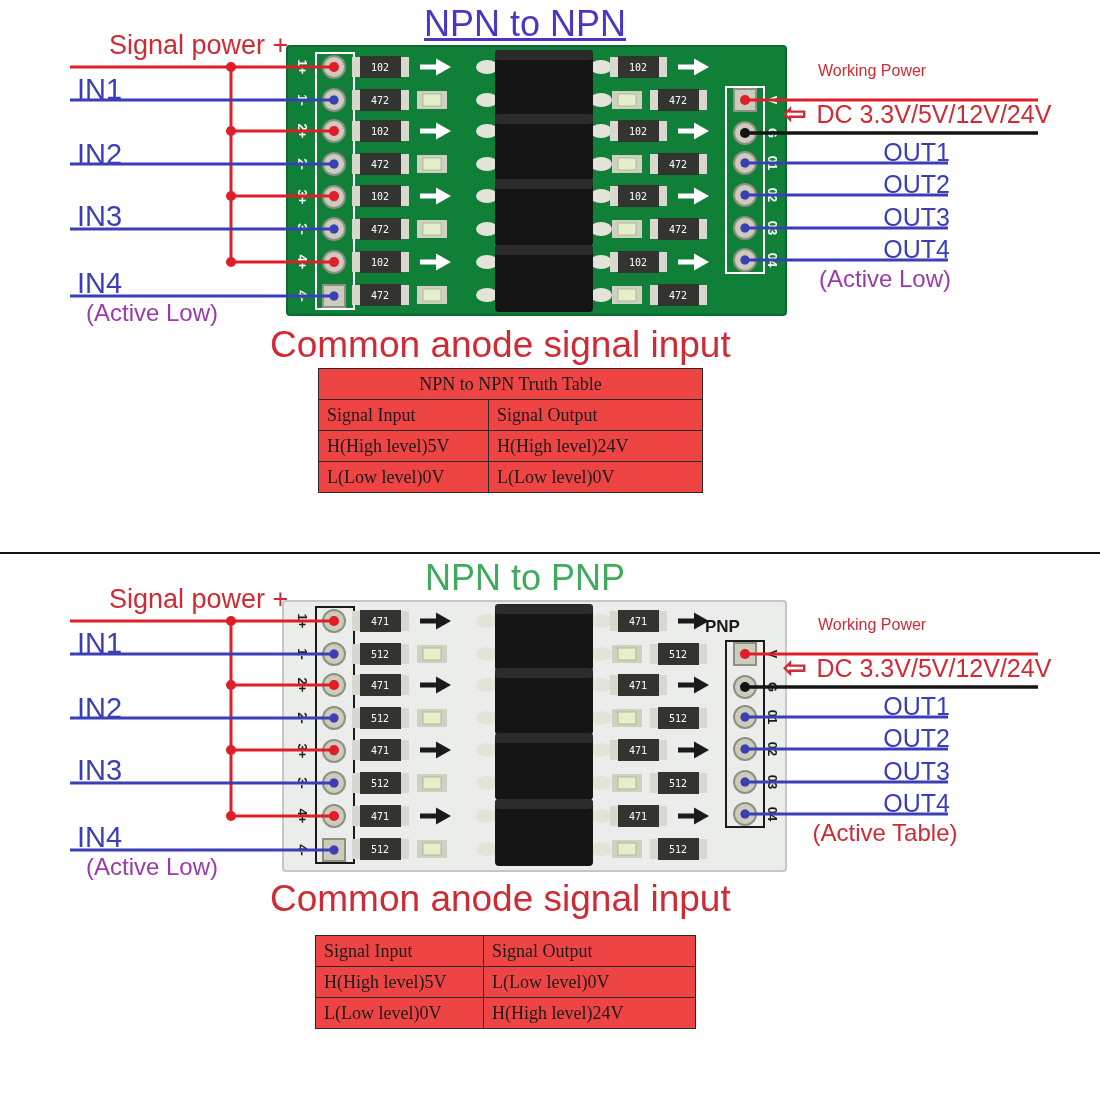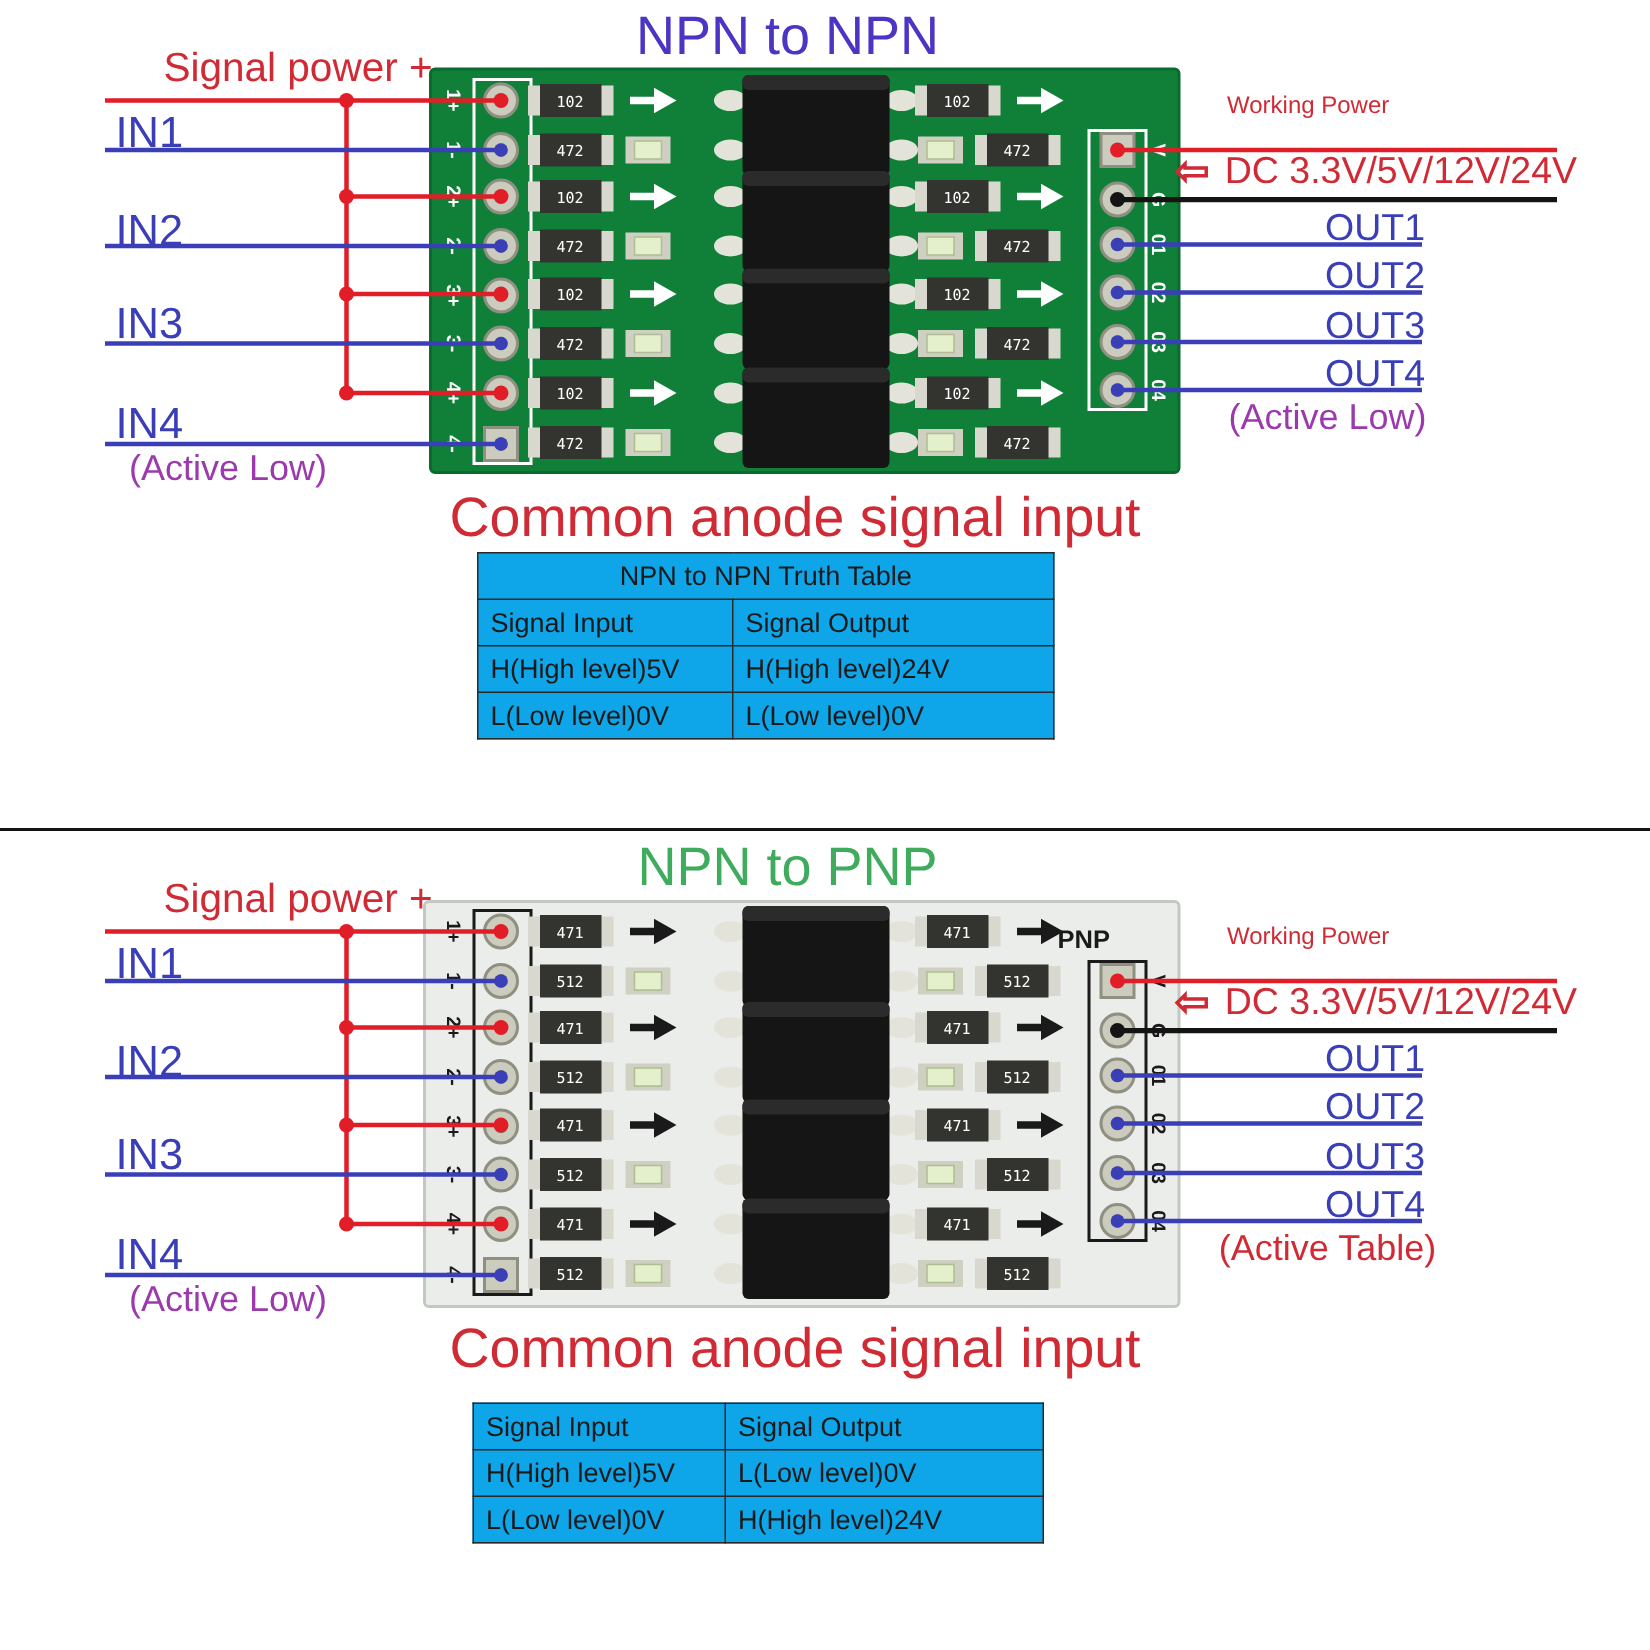"NPN to NPN" .title-violet { text-decoration: none -> underline }
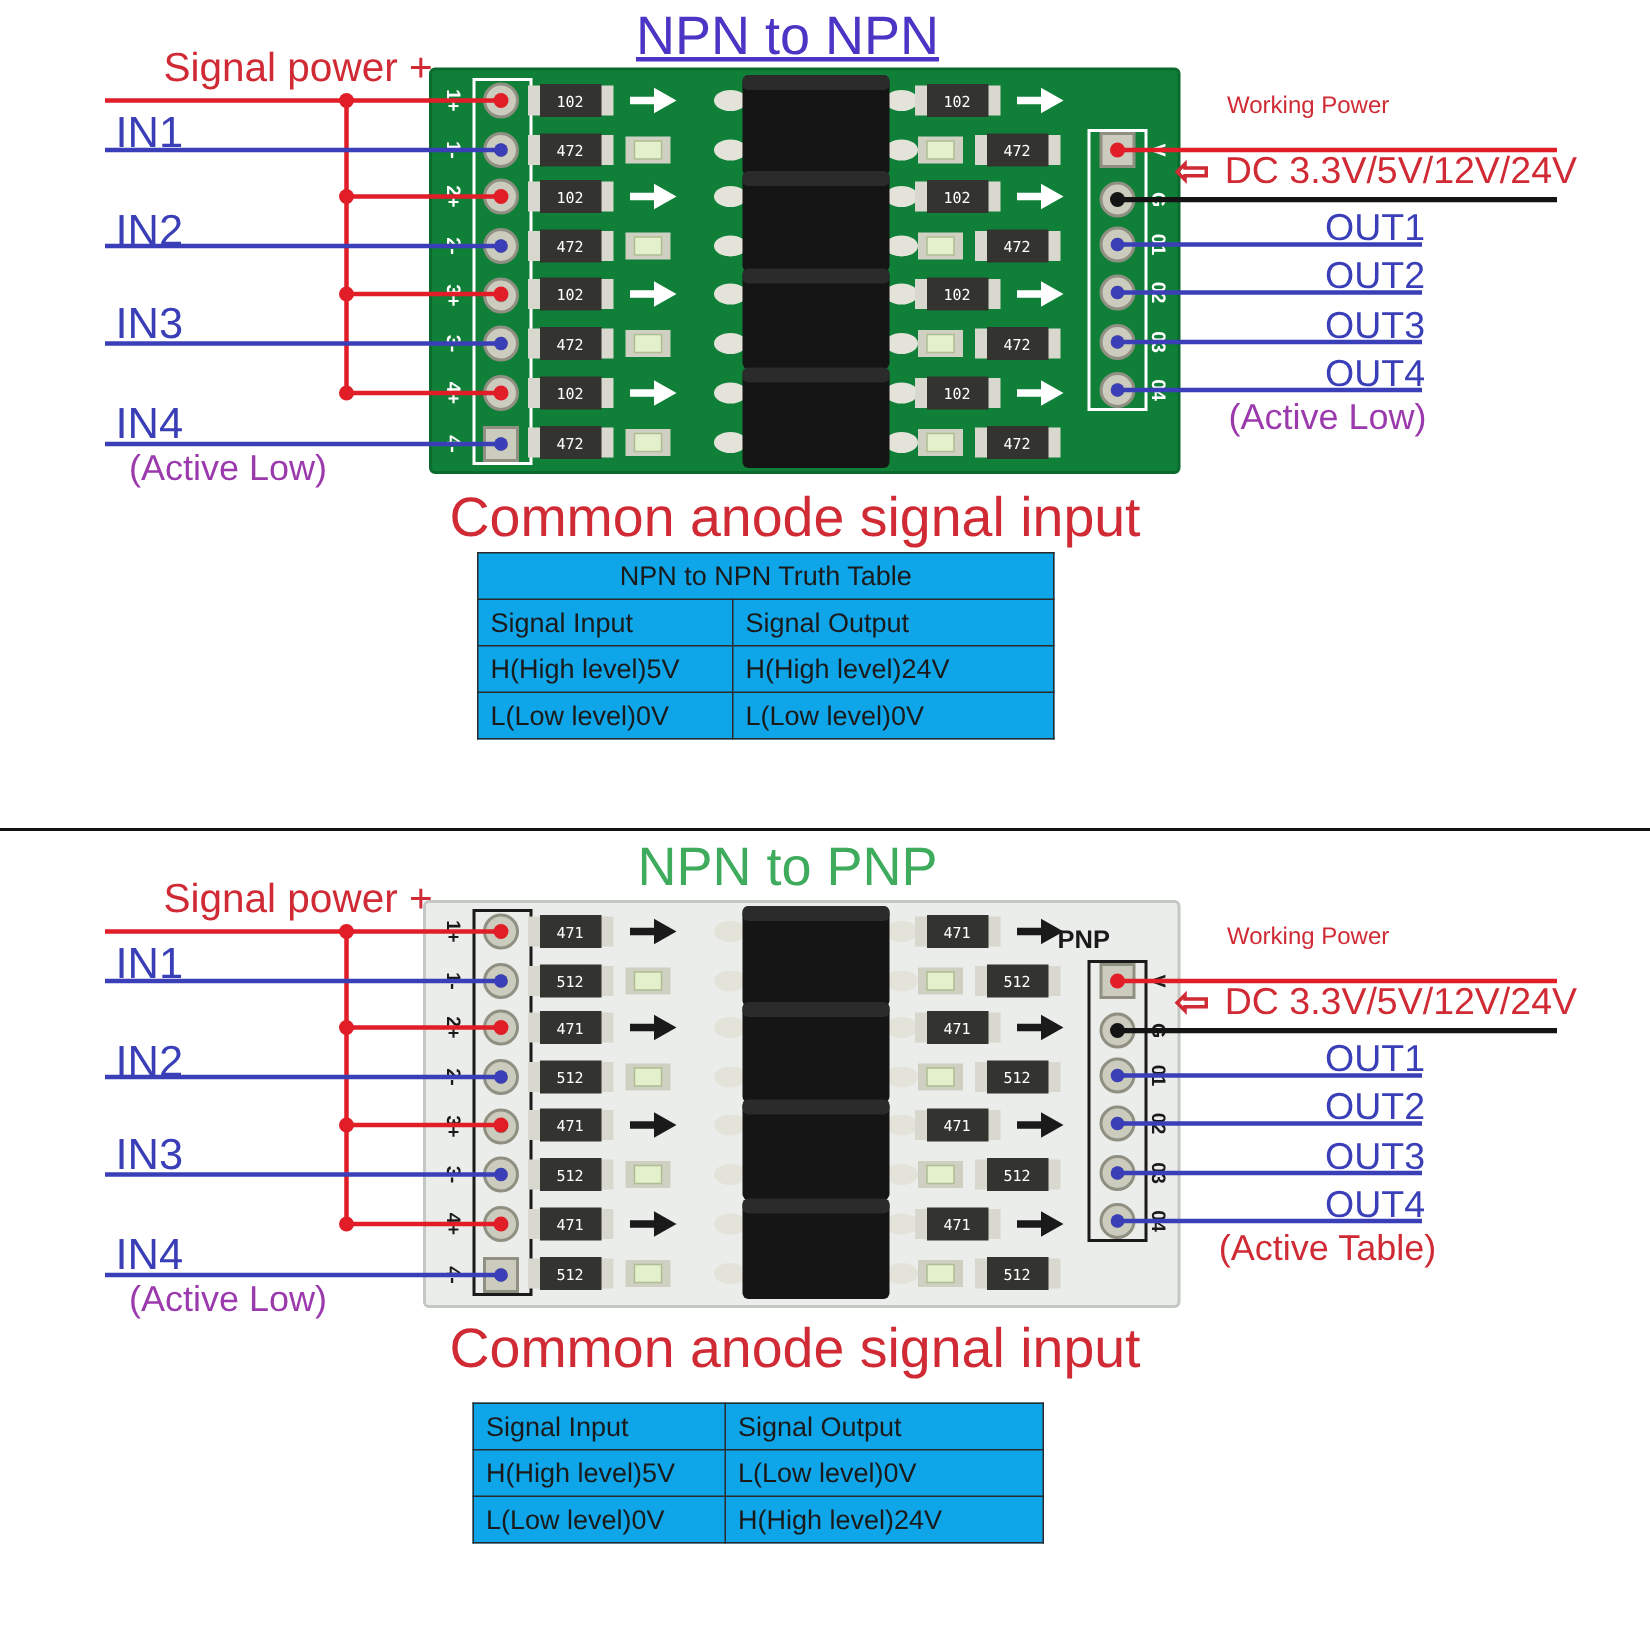"Common anode signal input" .caption { text-align: center -> left }
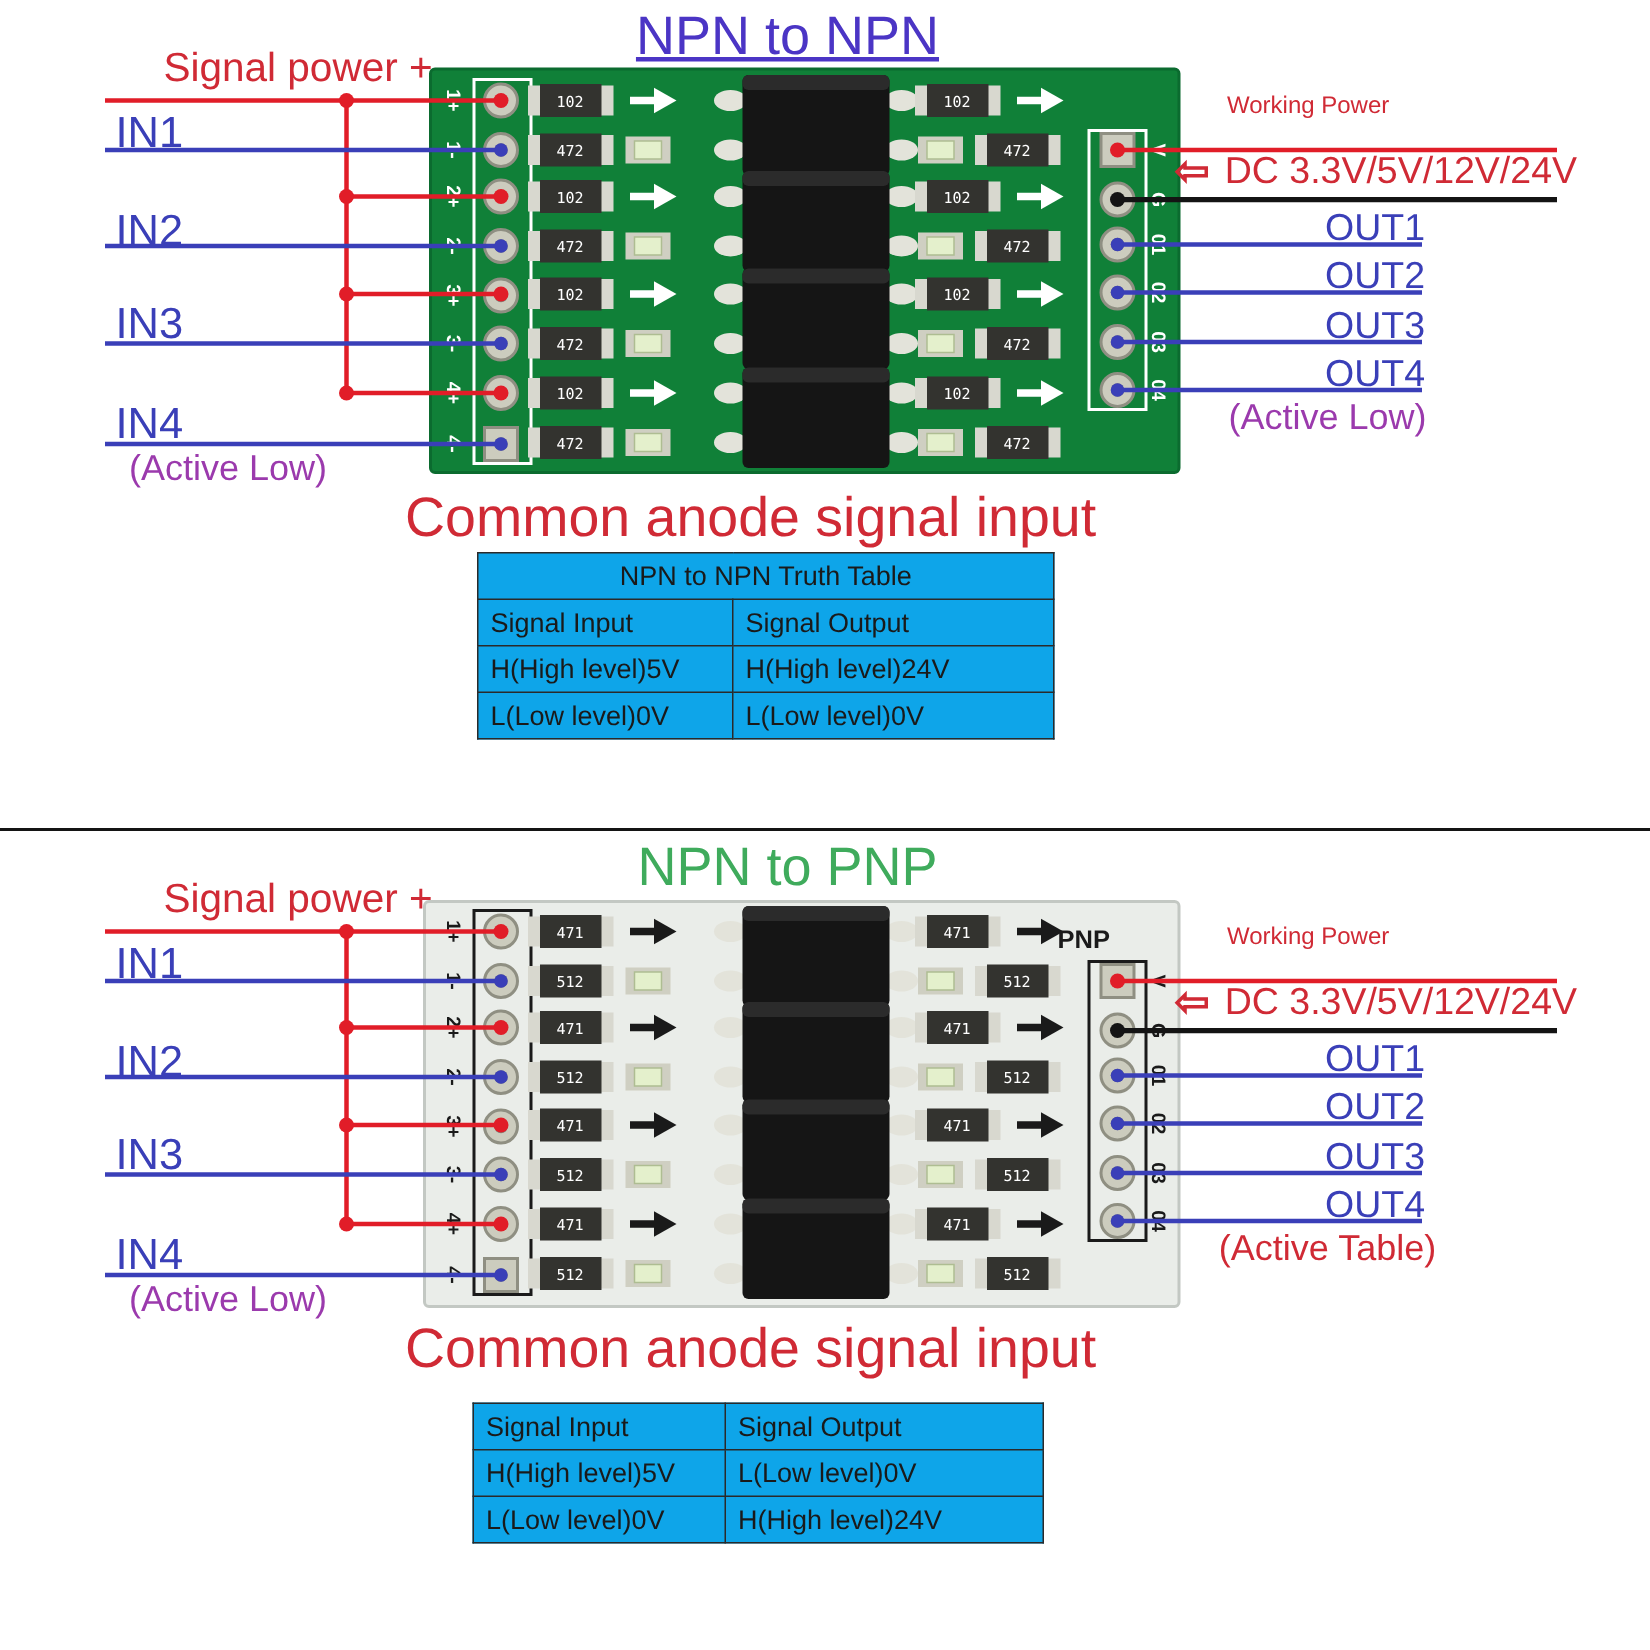"NPN to NPN Truth Table" .truth { background: #0ea5e9 -> #ef4444; font-family: none -> Liberation Serif, serif }
